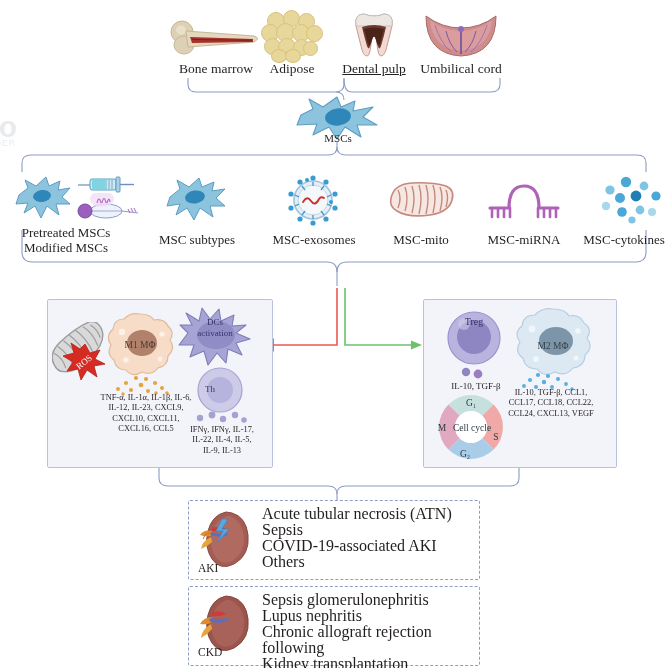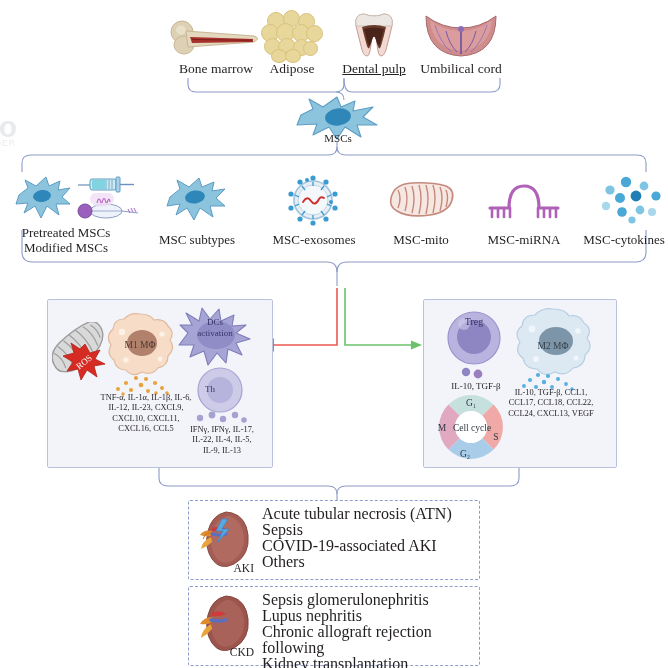"AKI" .dcap { text-align: right -> left }
